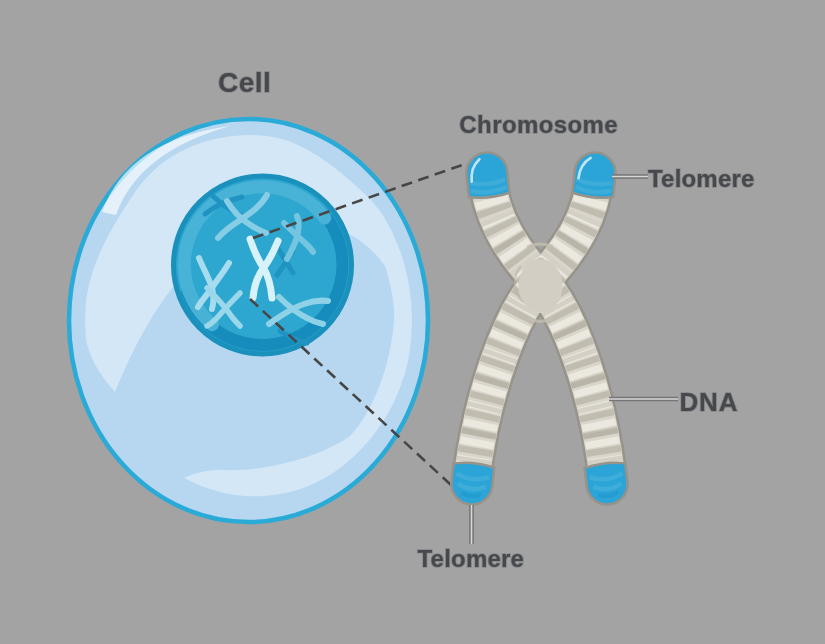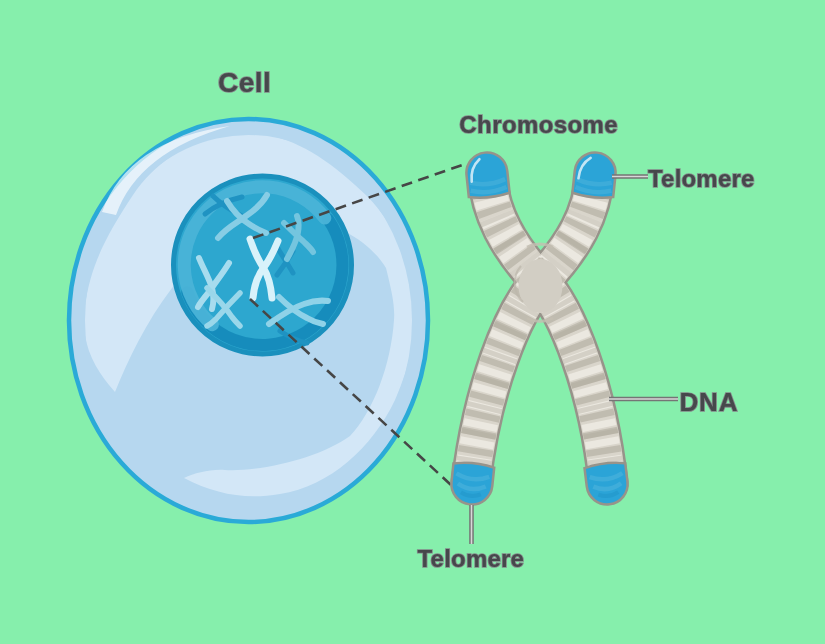"Cell" #stage { background: #86efac -> #a3a3a3 }
